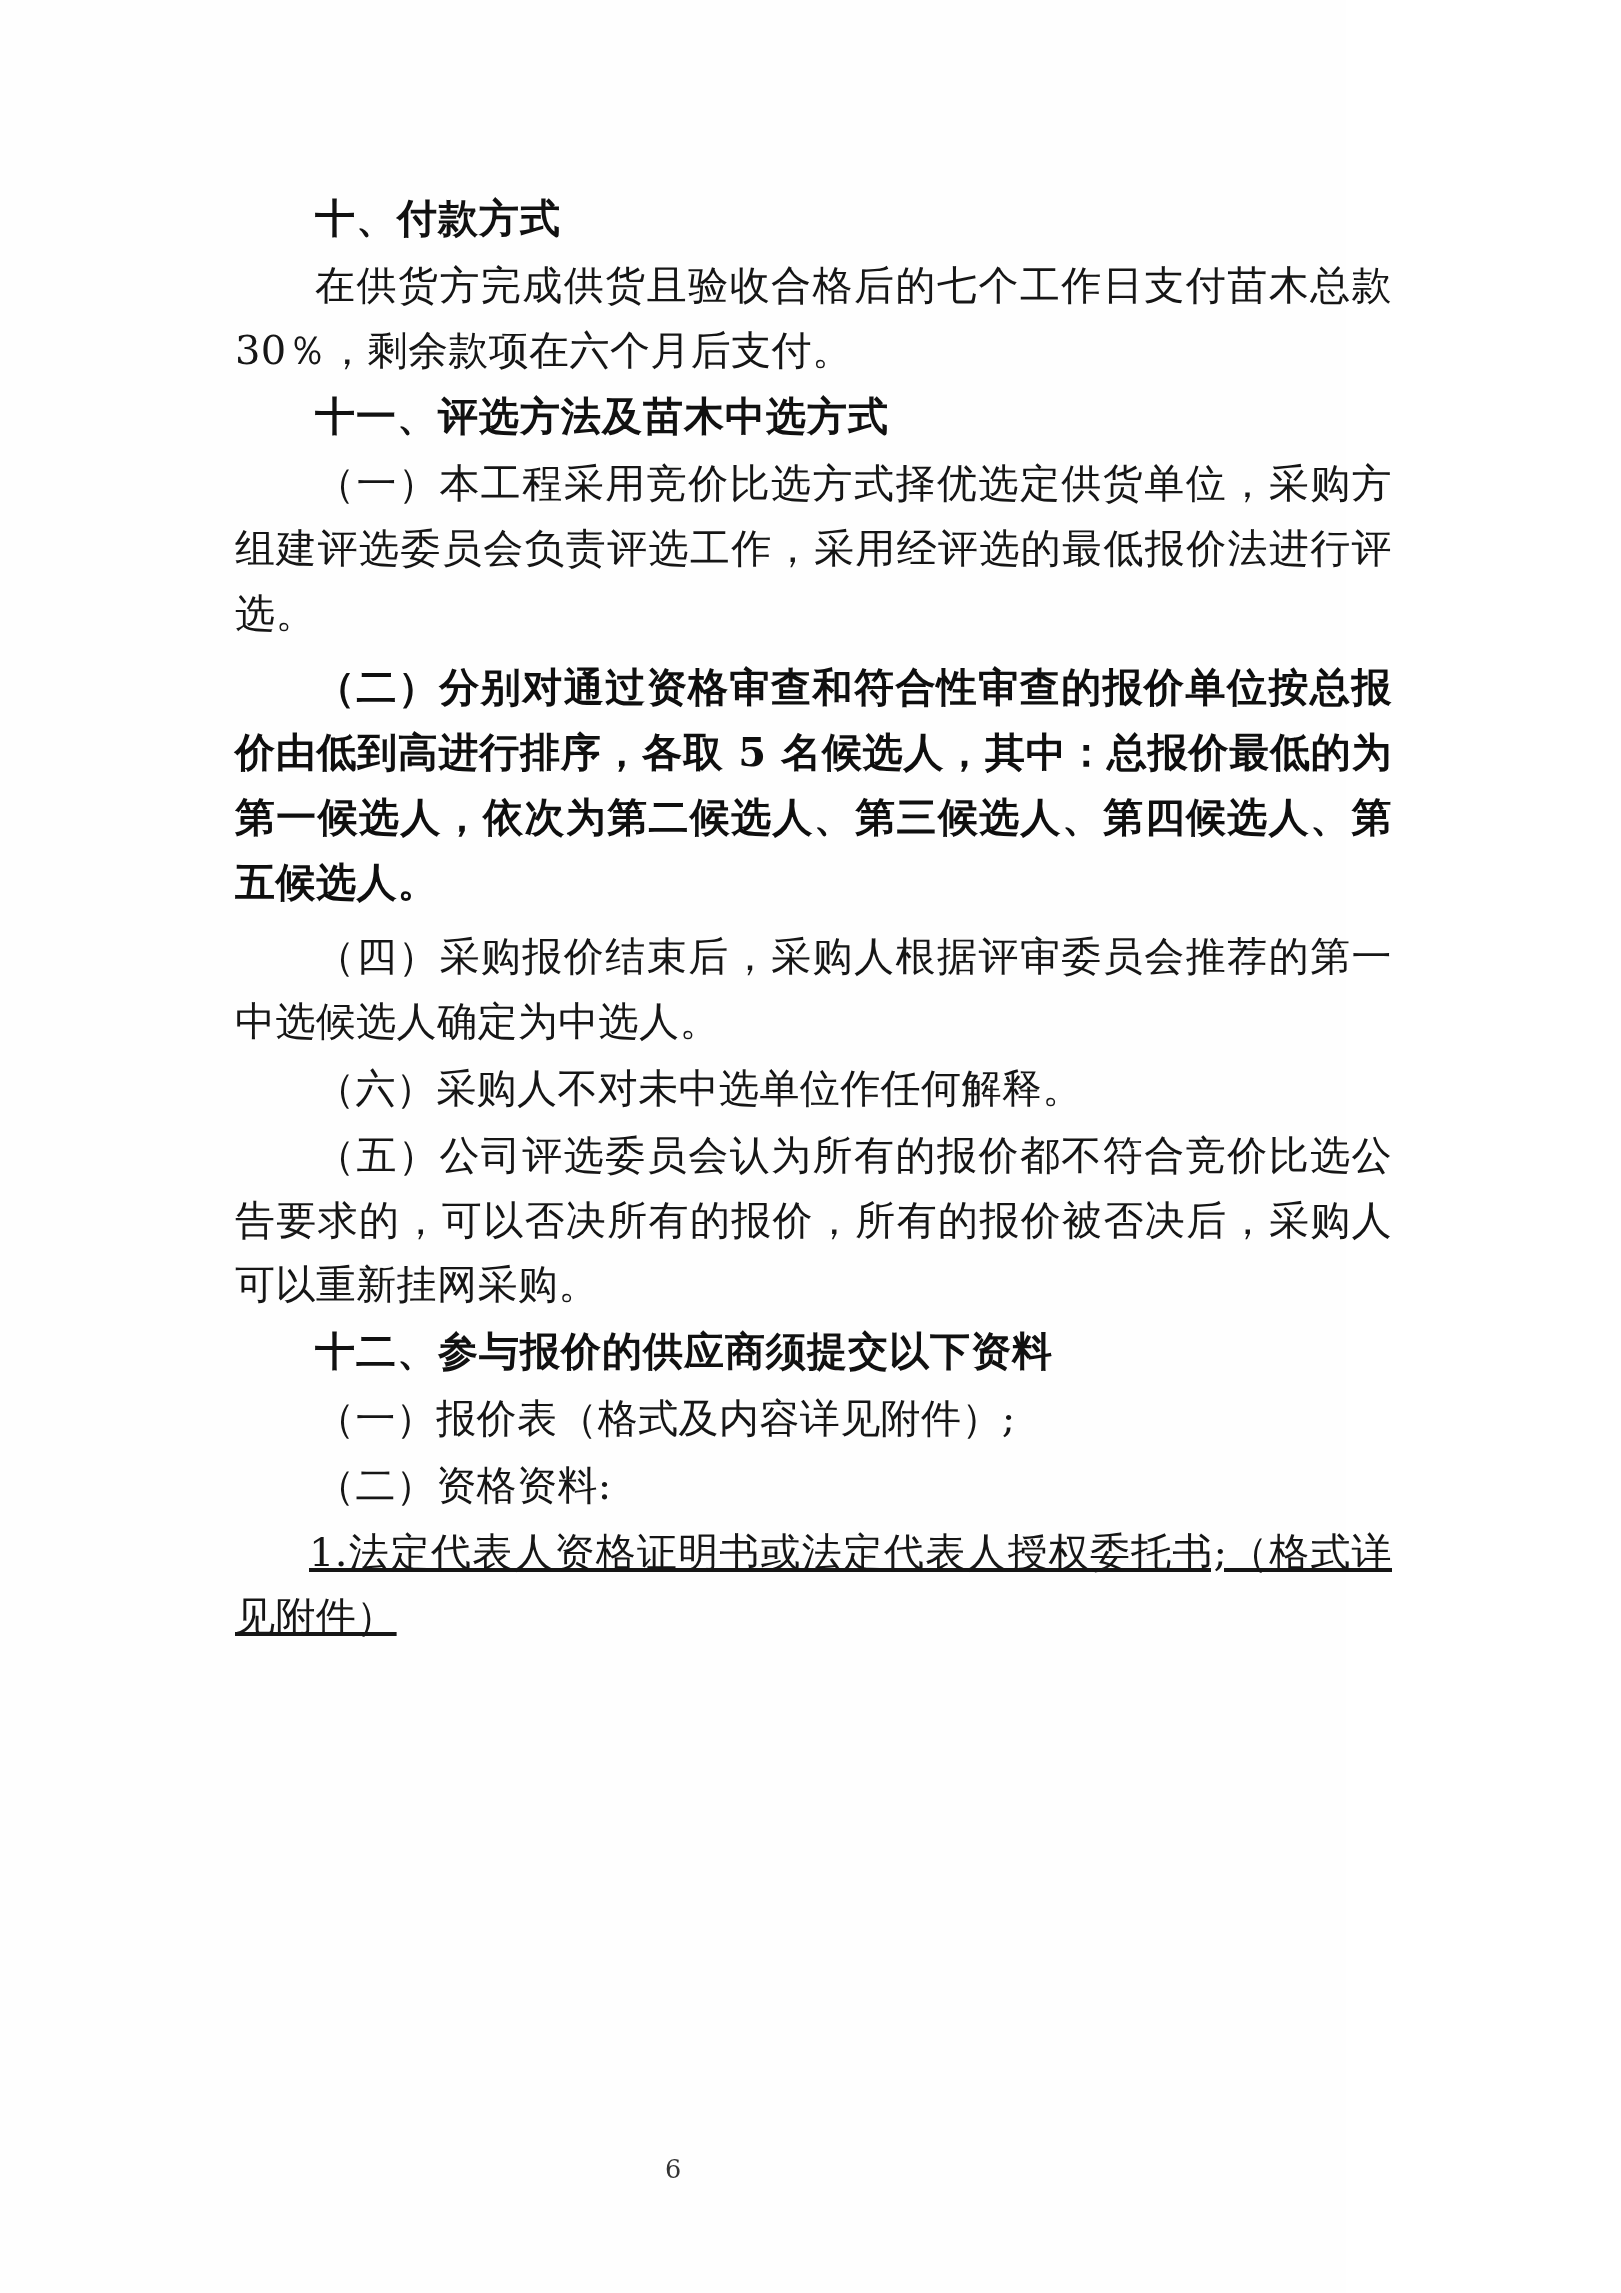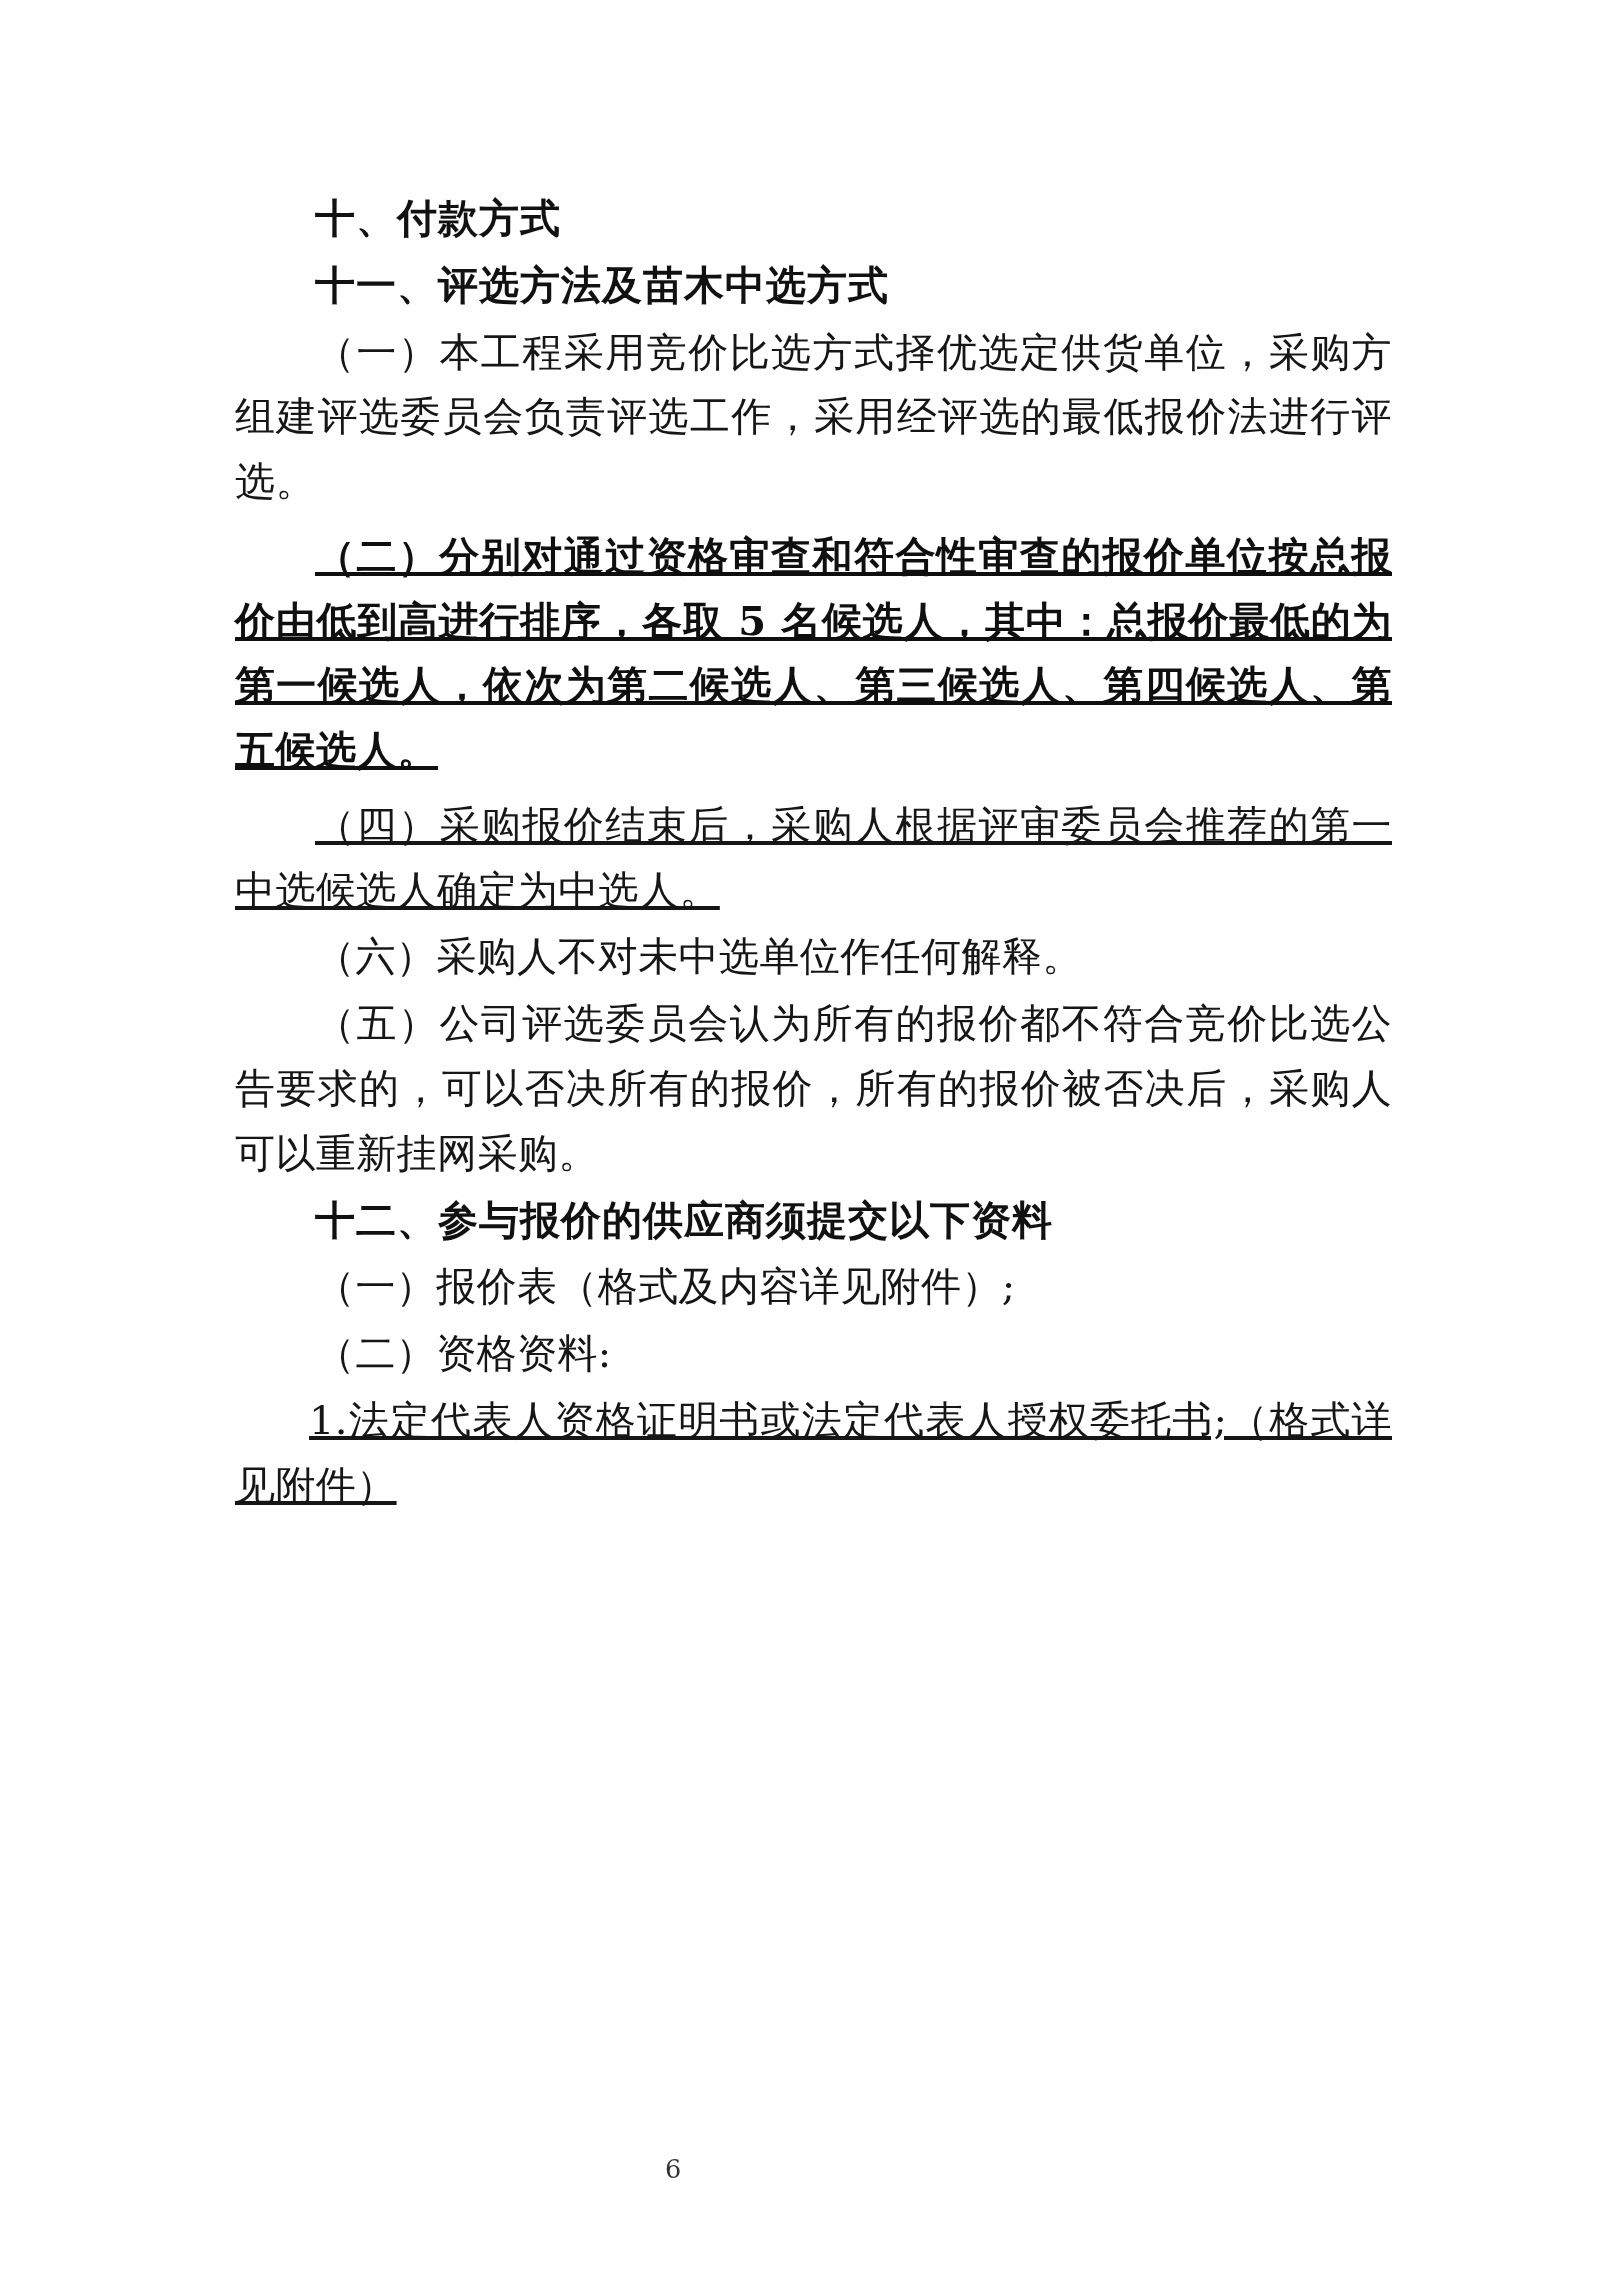"在供货方完成供货且验收合格后的七个工作日支付苗木总款" p.para { html: none -> <p>在供货方完成供货且验收合格后的七个工作日支付苗木总款 30％，剩余款项在六个月后支付。</p> }
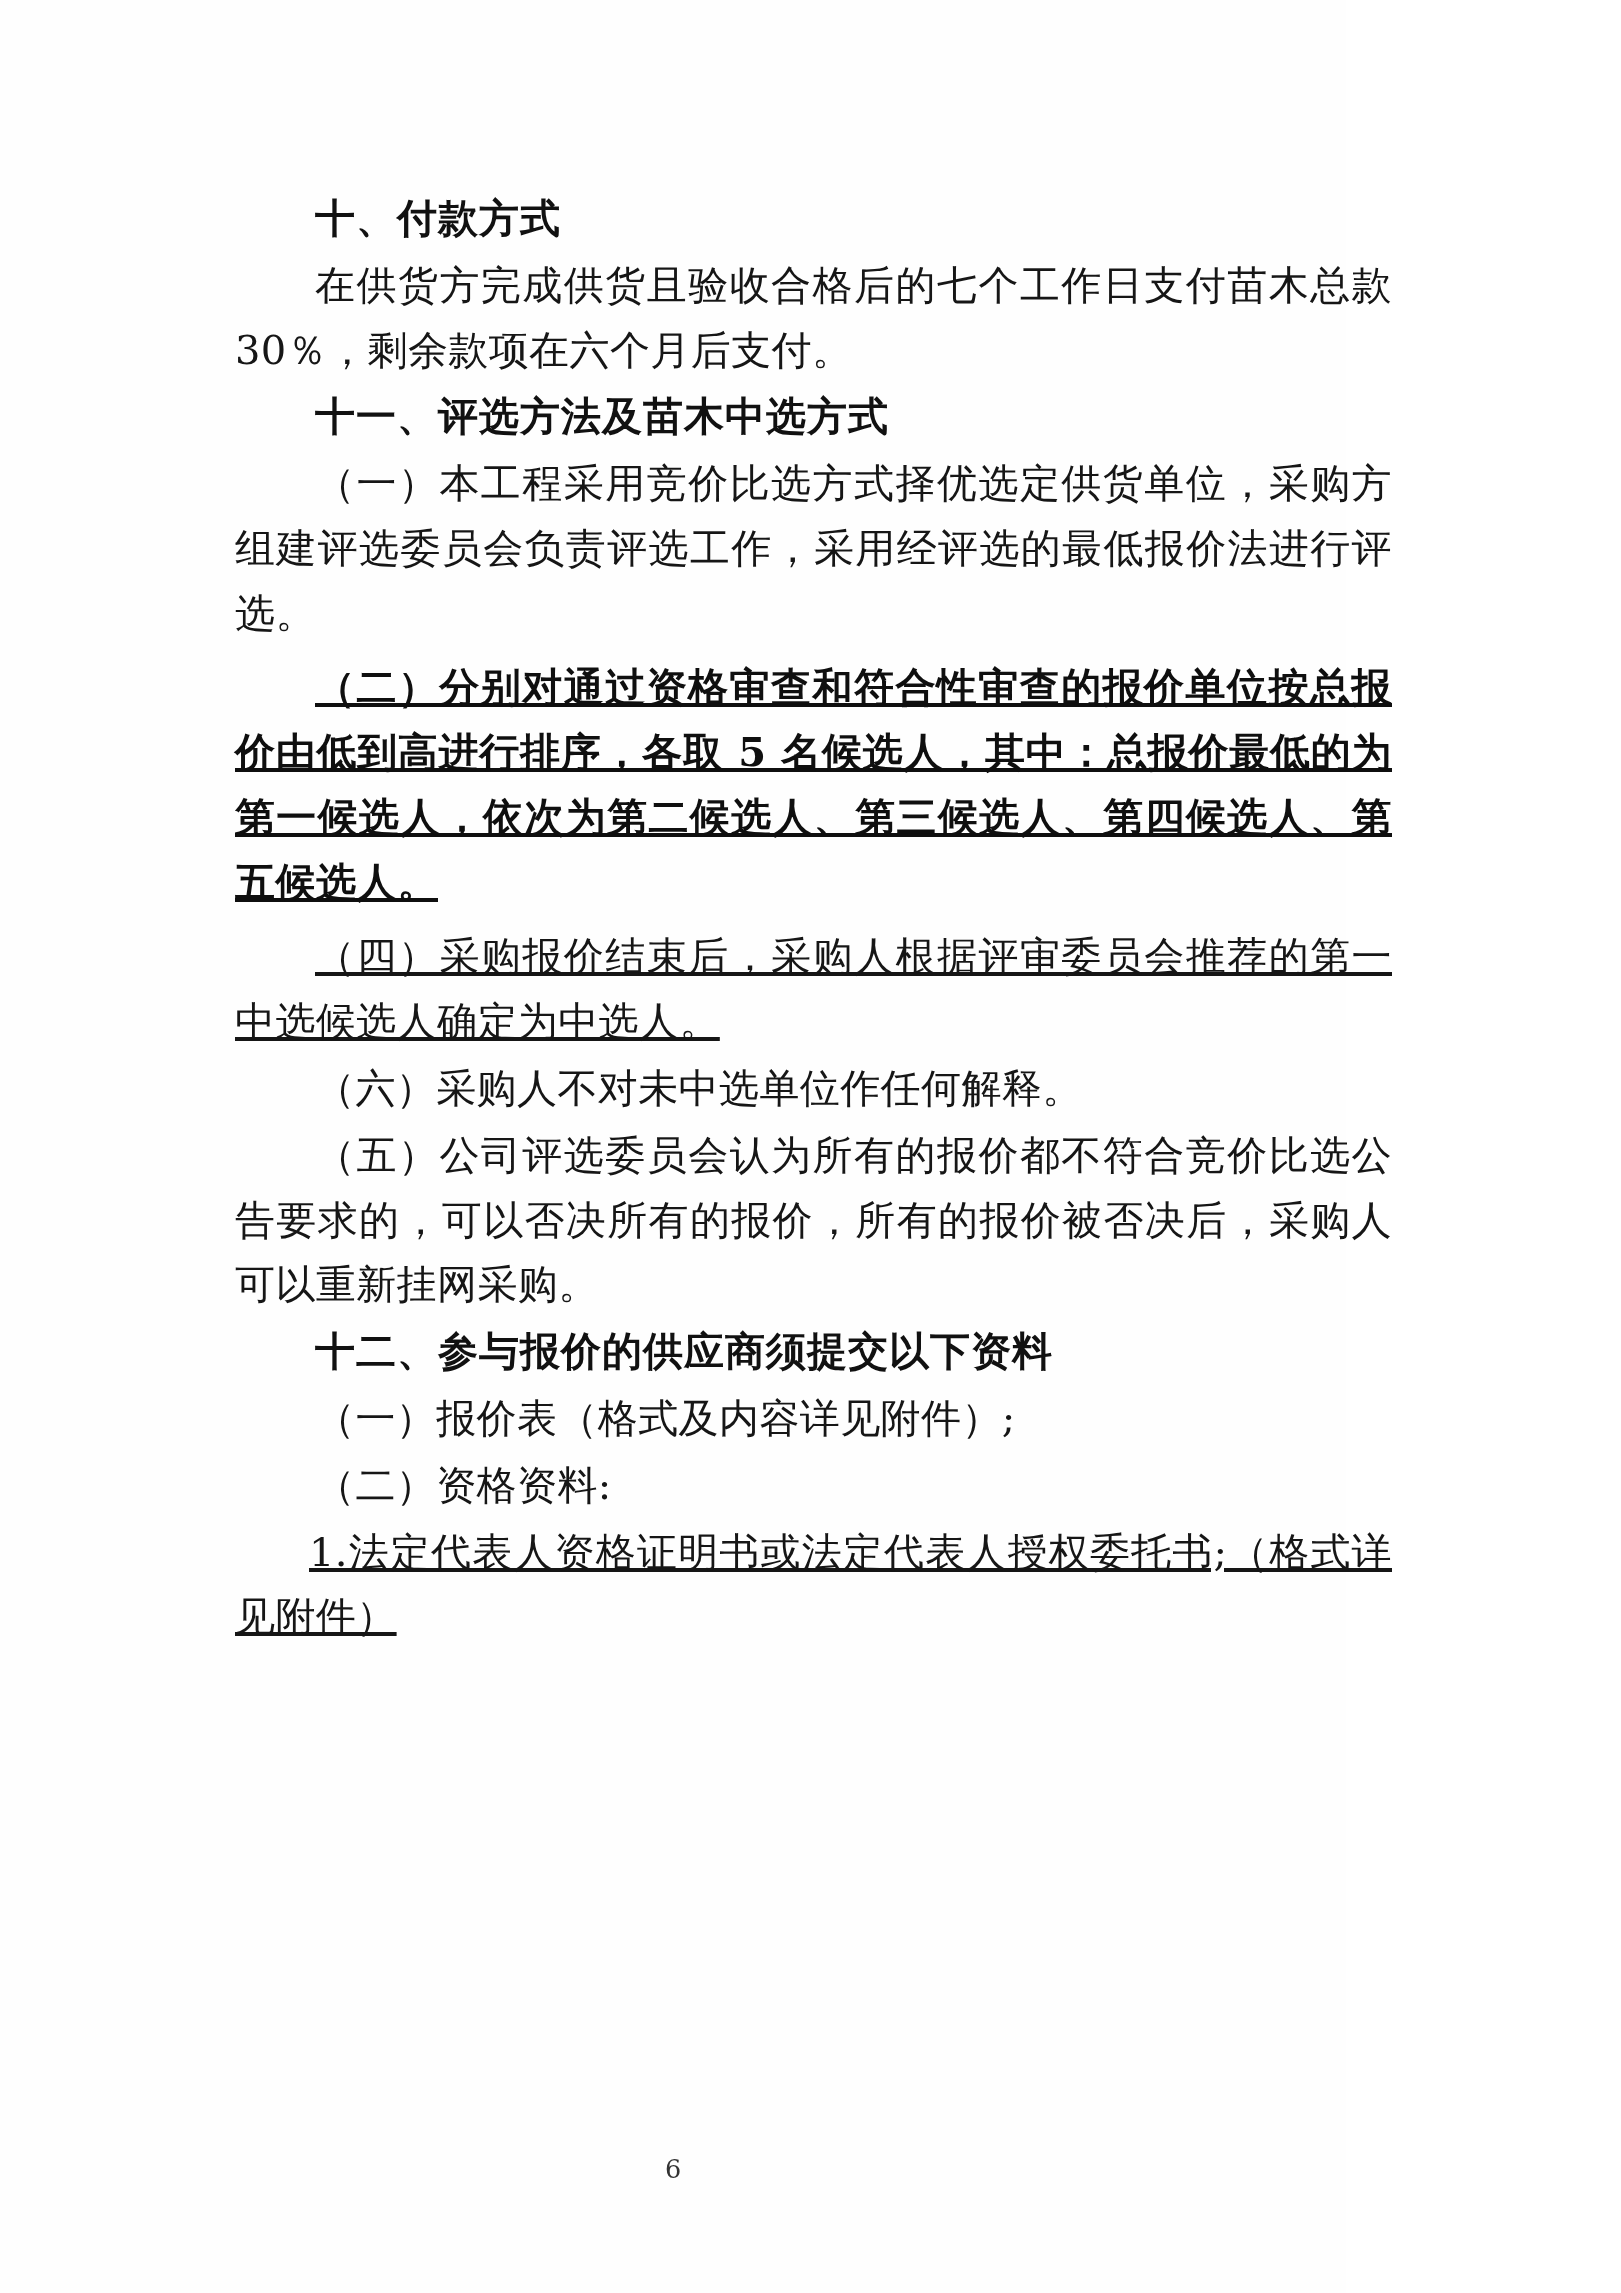"（二）分别对通过资格审查和符合性审查的报价单位按总报价由低到高进行排序，各取 5" .gap-top { text-decoration: underline -> none }
